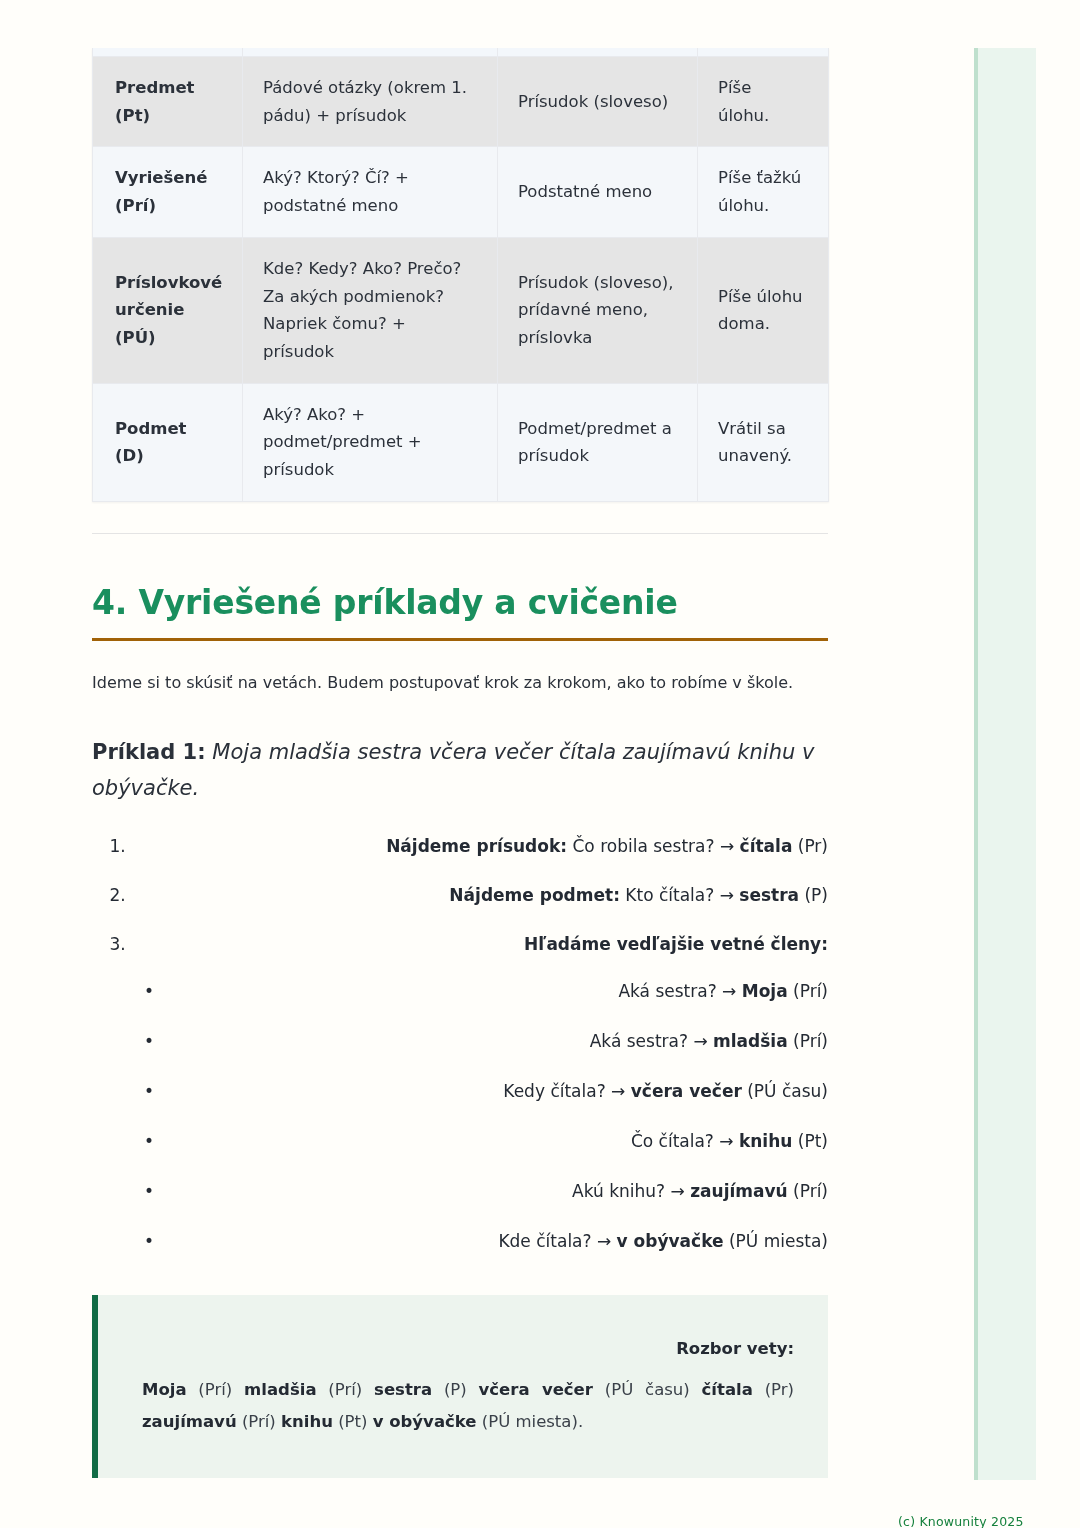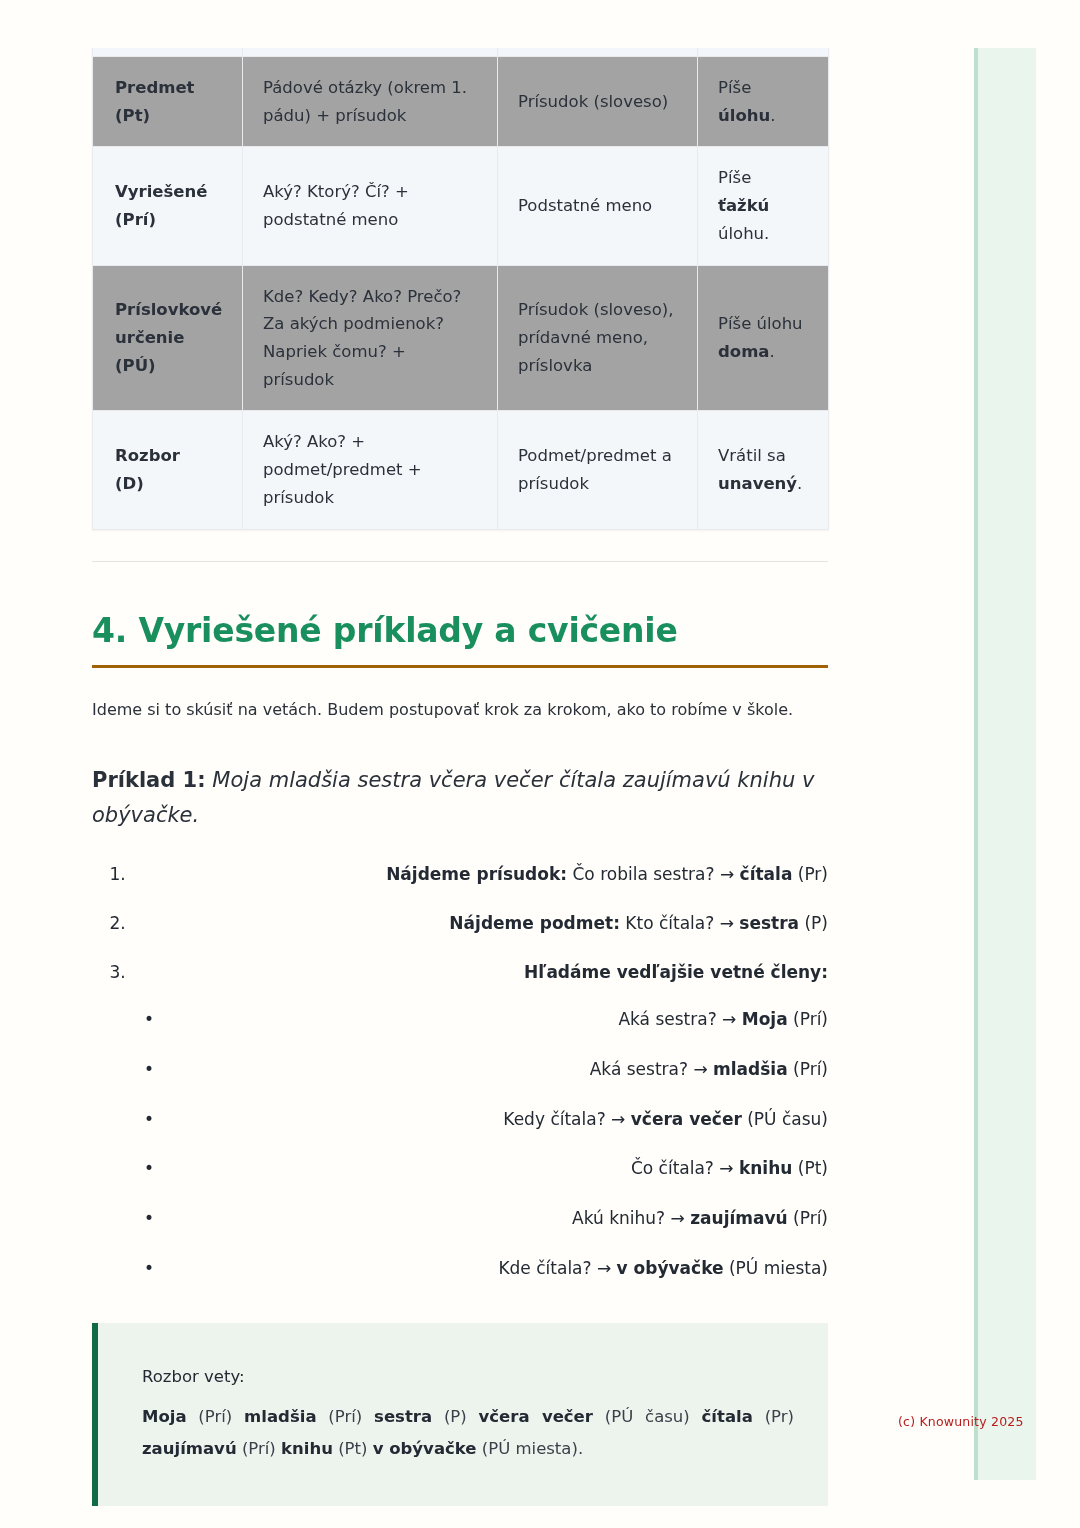"Predmet" table.grammar-table { background: #a3a3a3 -> #e5e5e5 }
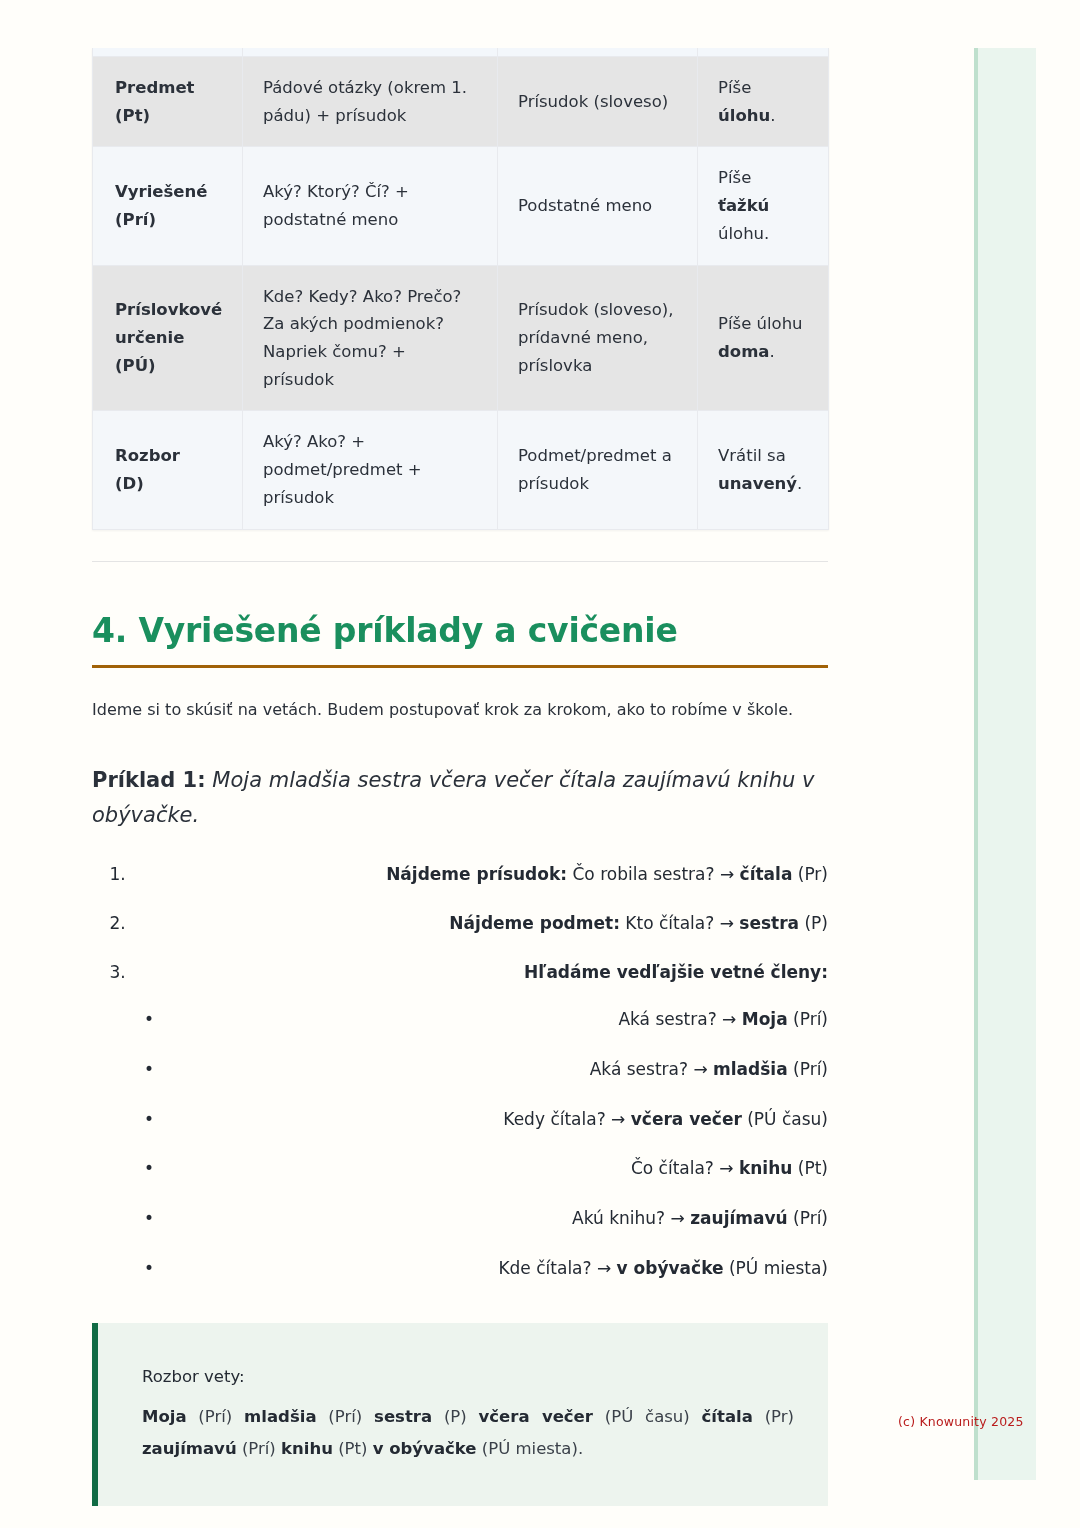"úlohu" table.grammar-table td b { font-weight: bold -> normal }
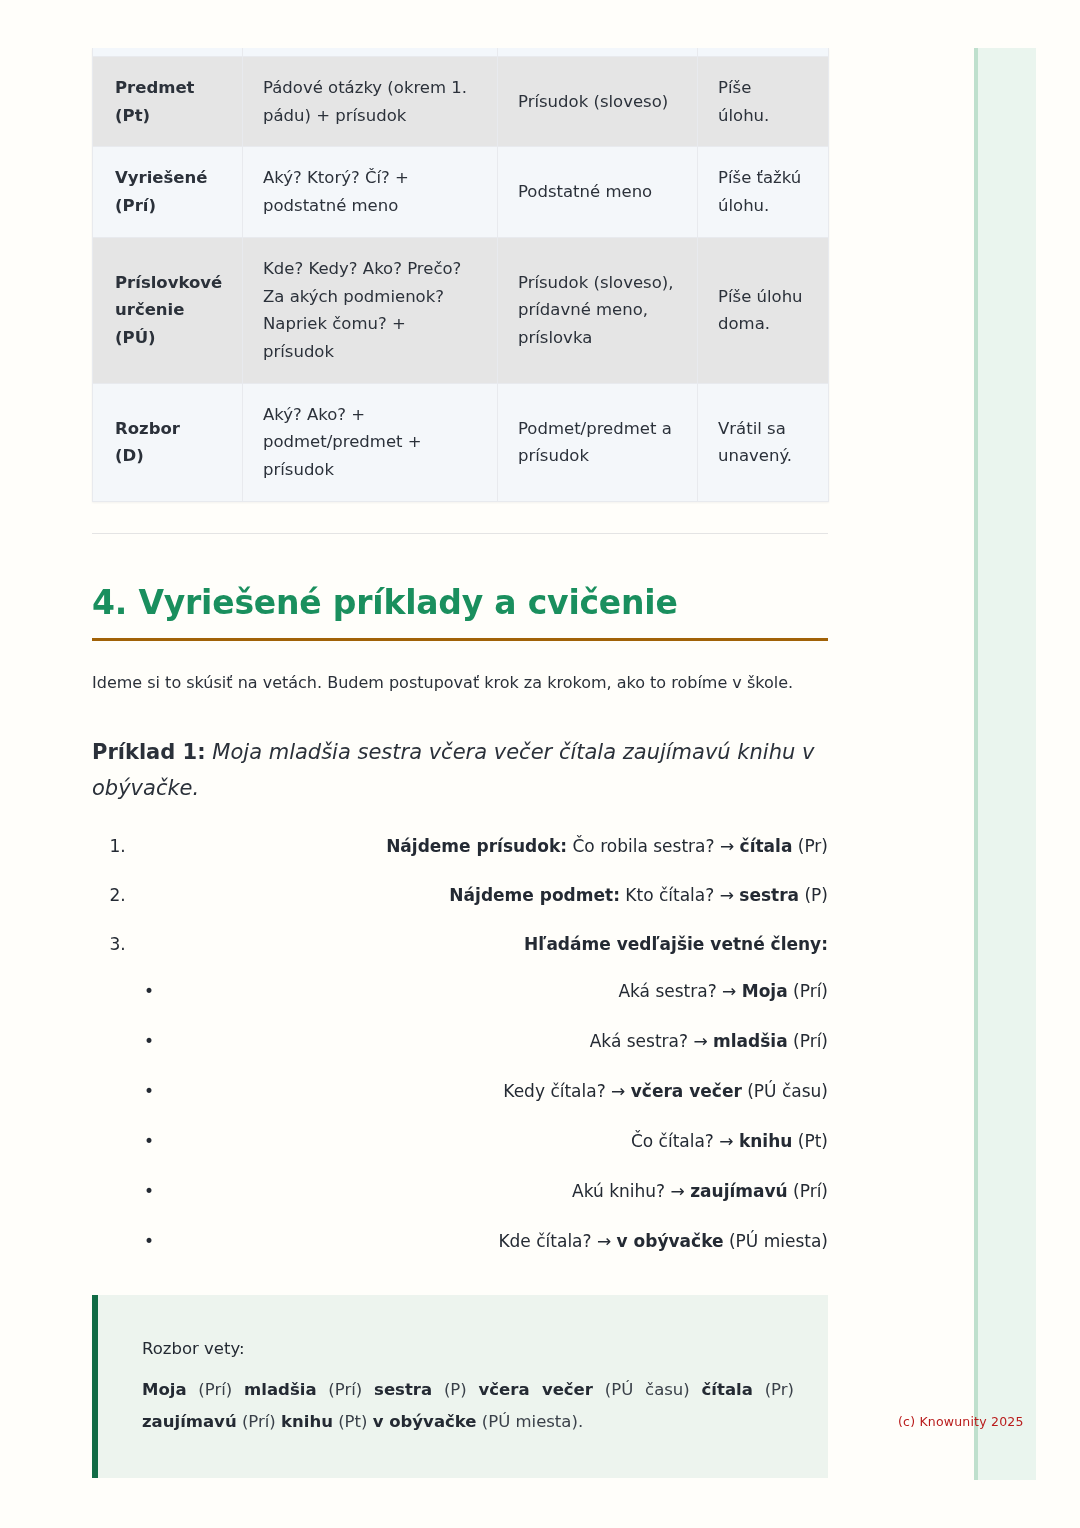"Rozbor" span { text: Rozbor -> Podmet }
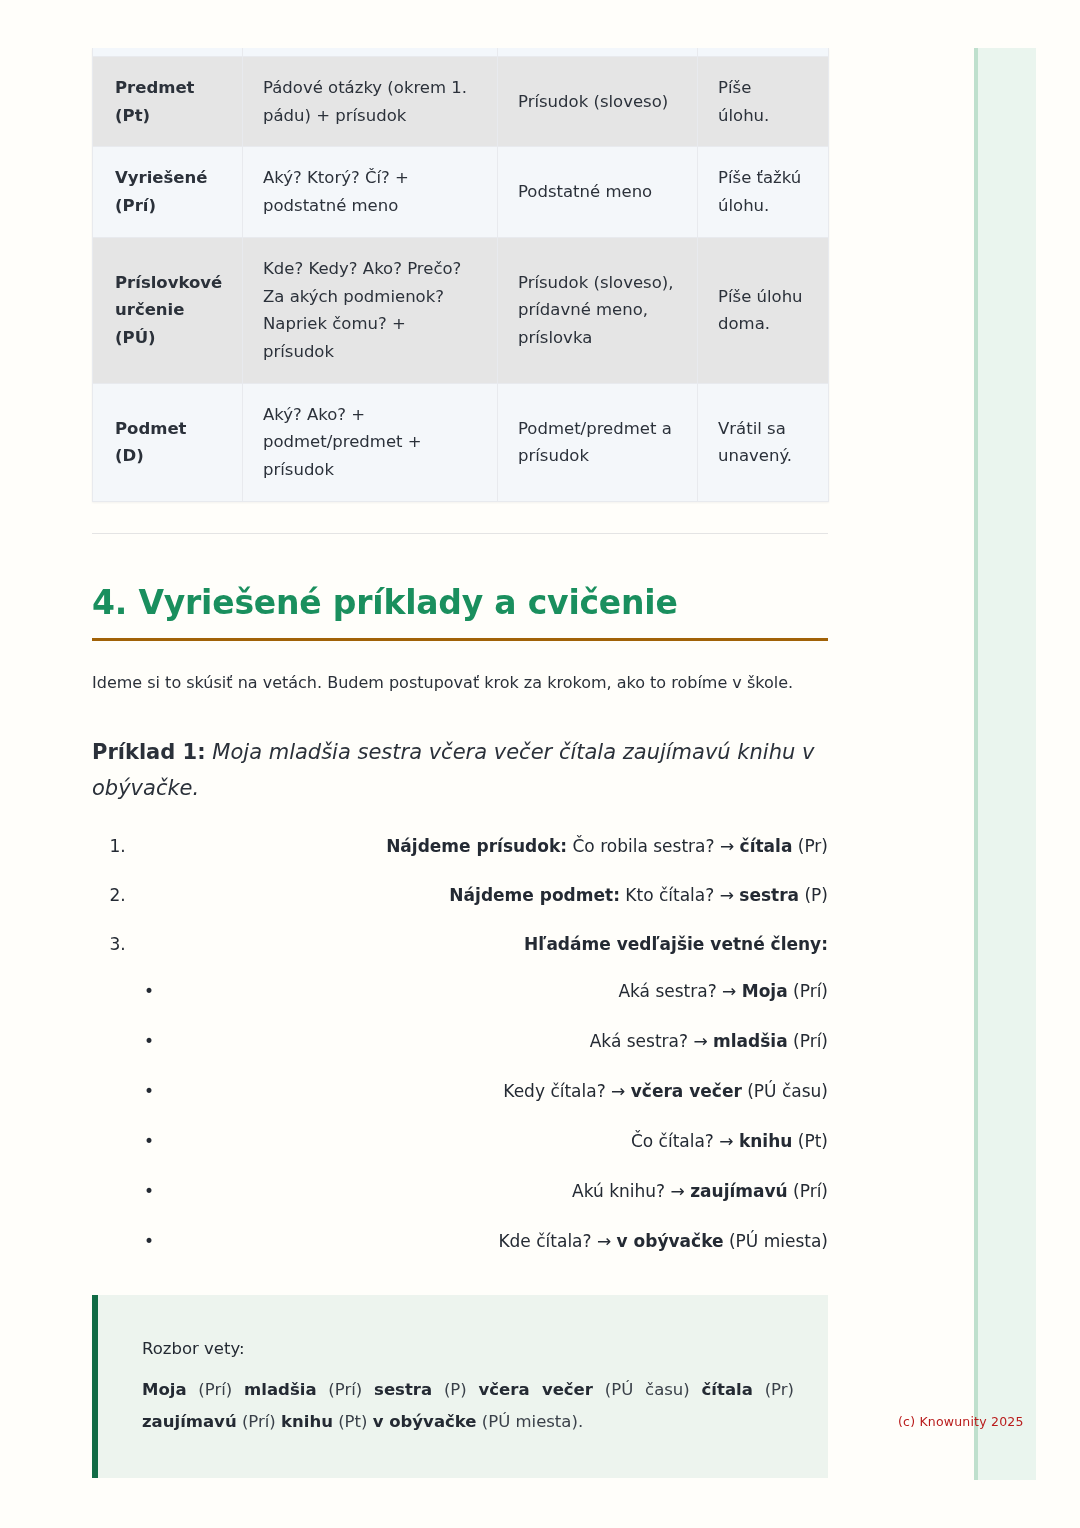"Rozbor vety:" .callout .title { font-weight: normal -> bold; text-align: none -> right }
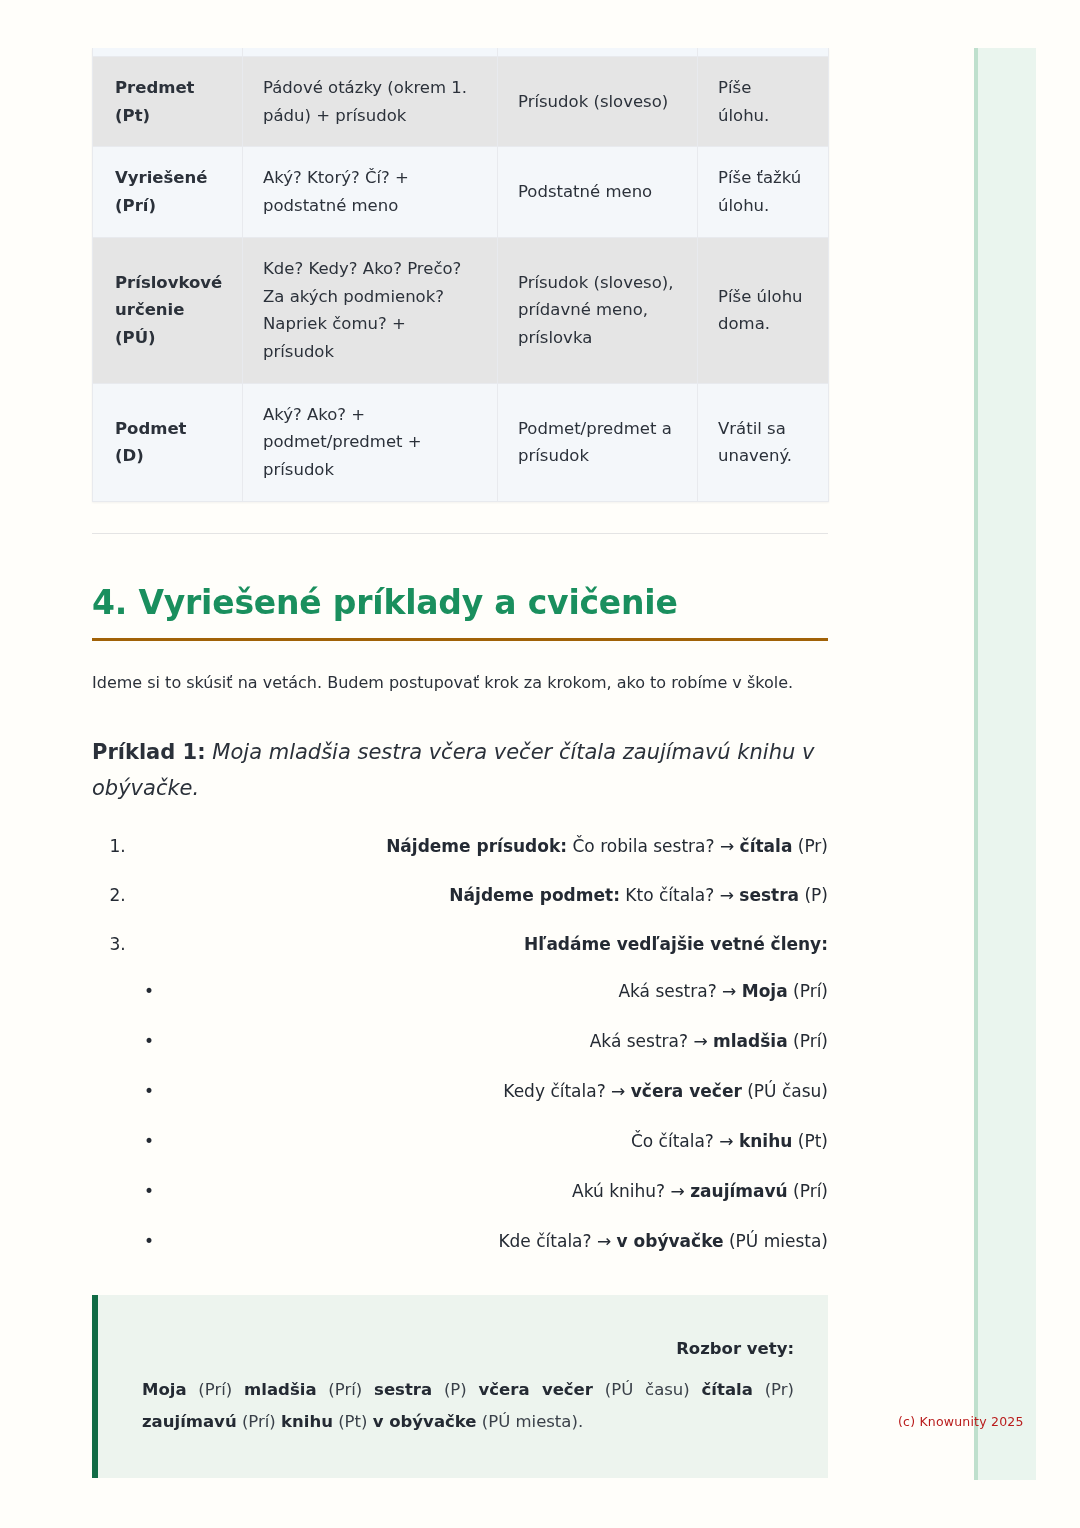"(c) Knowunity 2025" #watermark { color: #b91c1c -> #15803d; top: 1414px -> 1514px }
